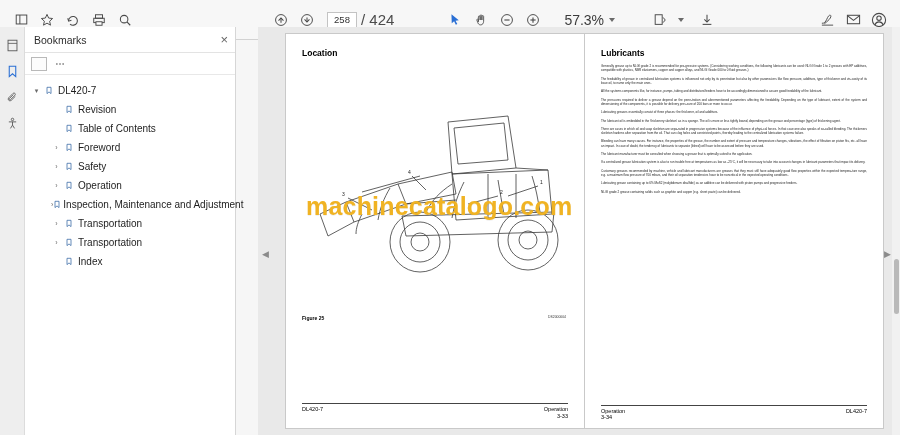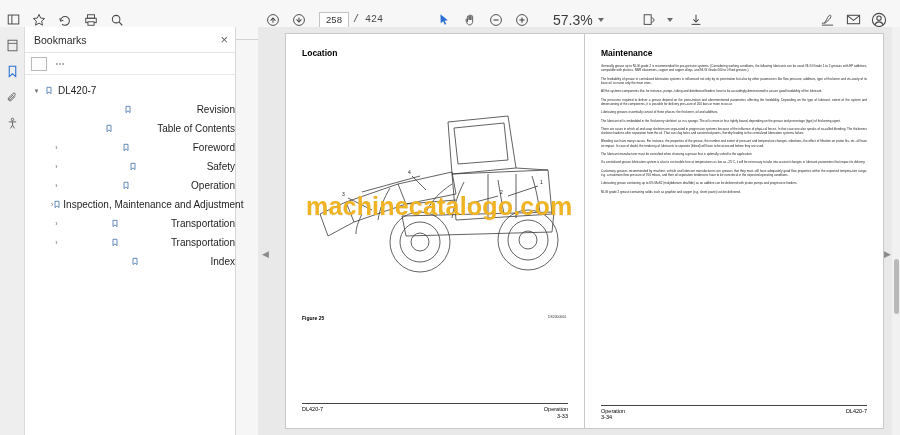"258" .toolbar { padding-left: none -> 8px }
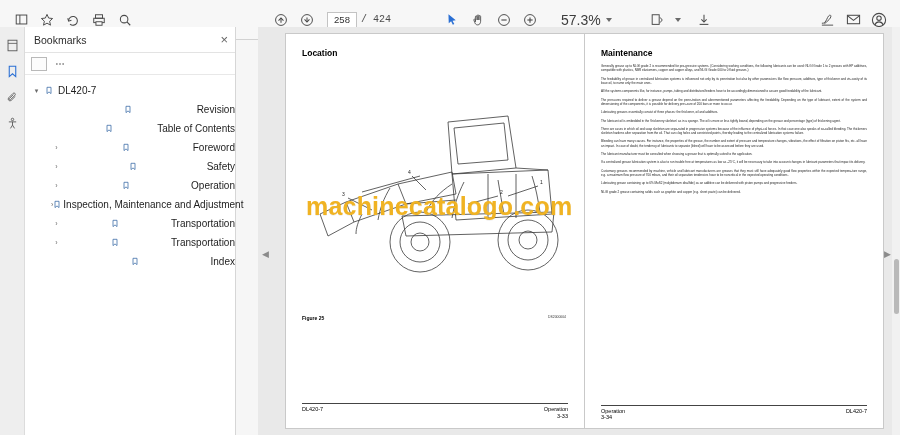"/ 424" .pagetotal { font-family: Liberation Mono, monospace -> none; font-size: 10px -> 15px }
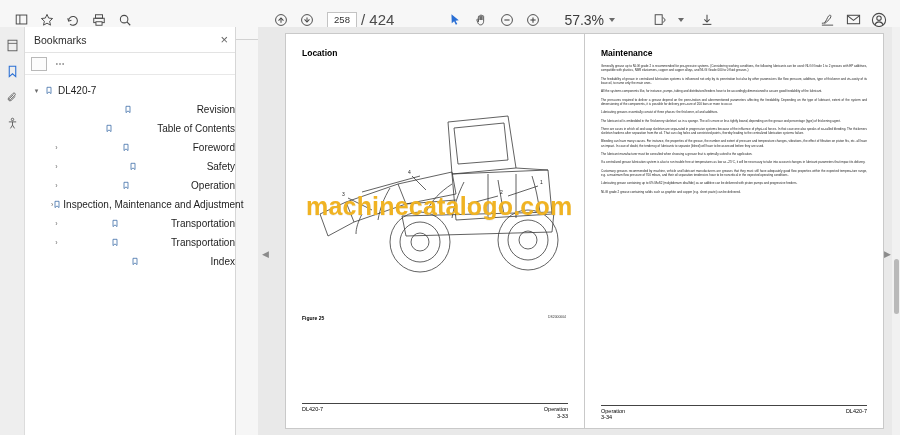"Maintenance" div.pg-h { text: Maintenance -> Lubricants }
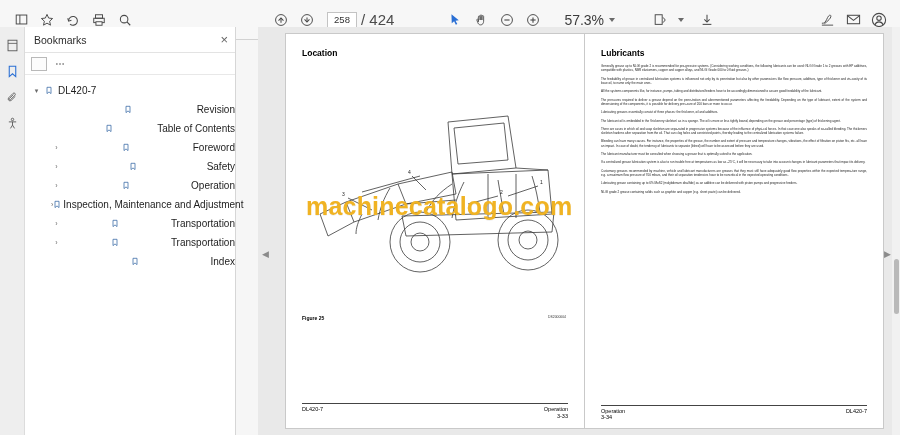"Revision" .node.lvl2 { justify-content: space-between -> none }
